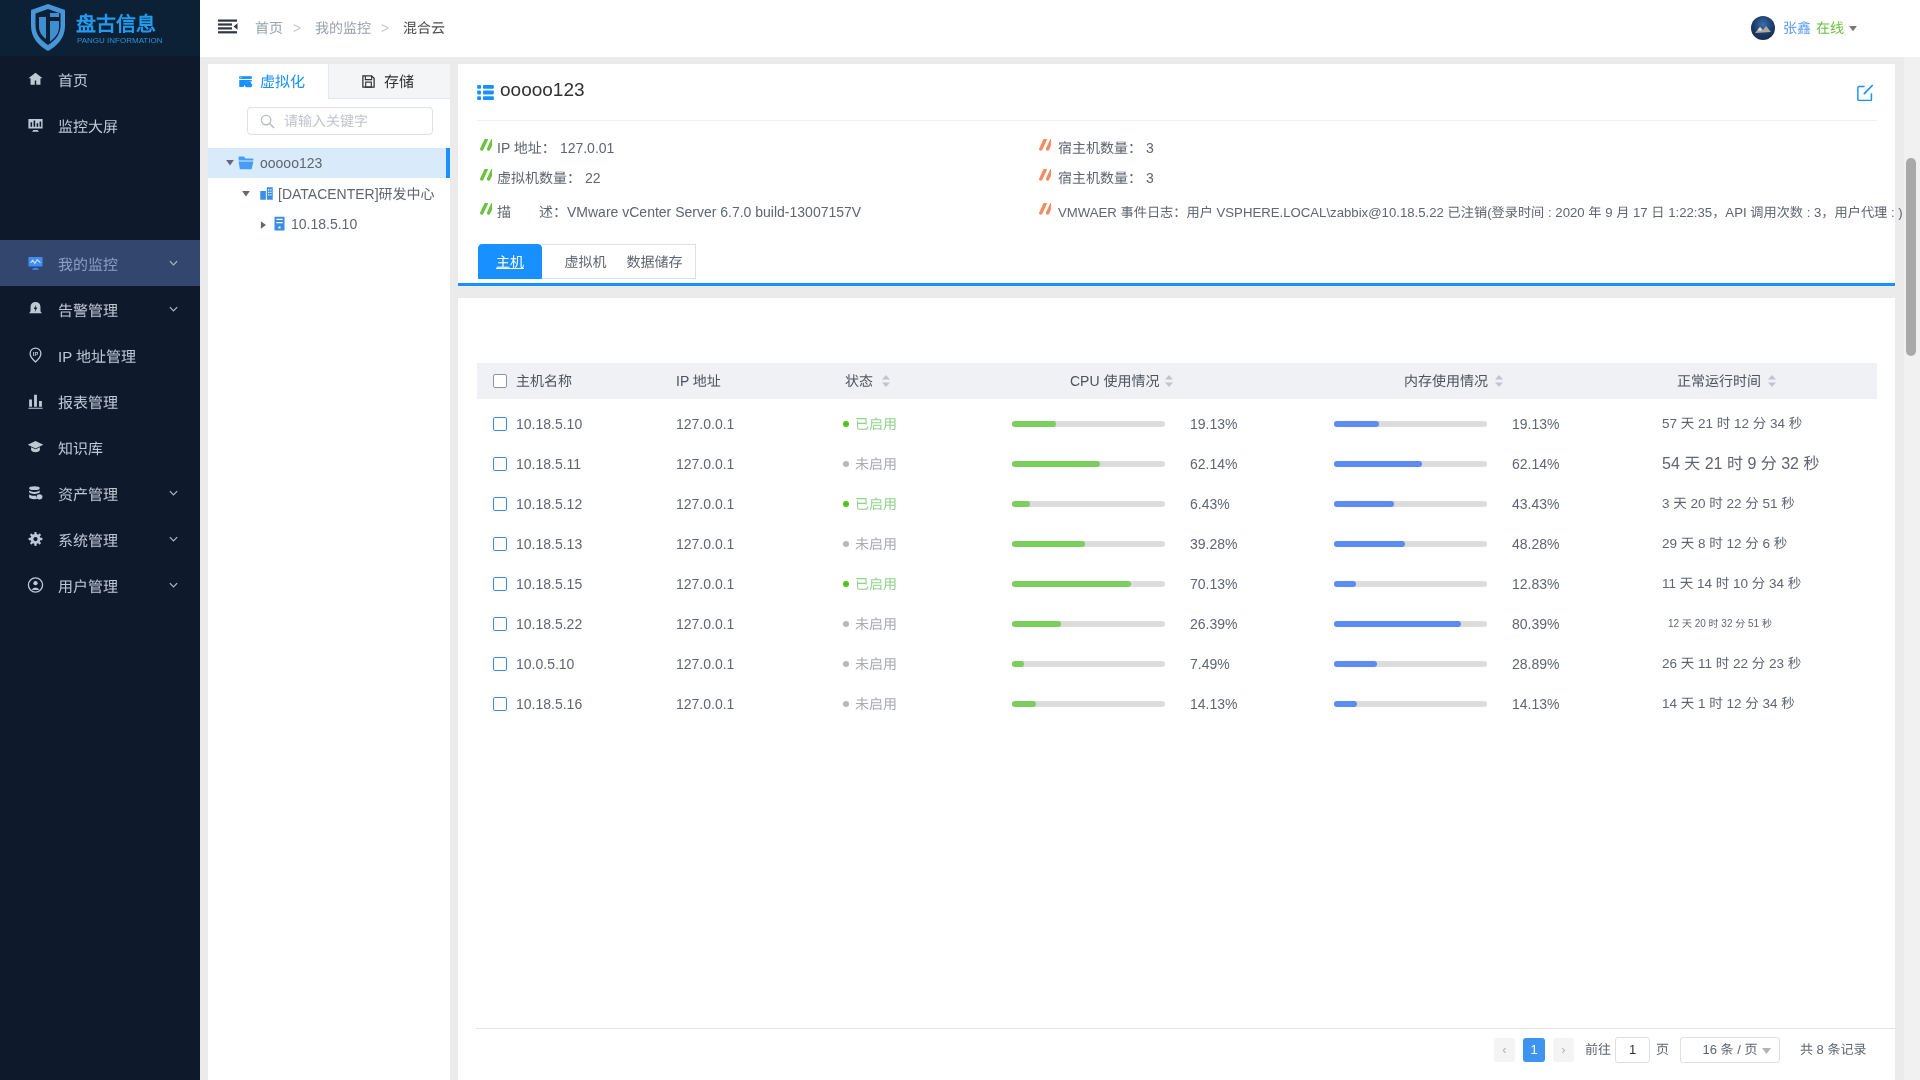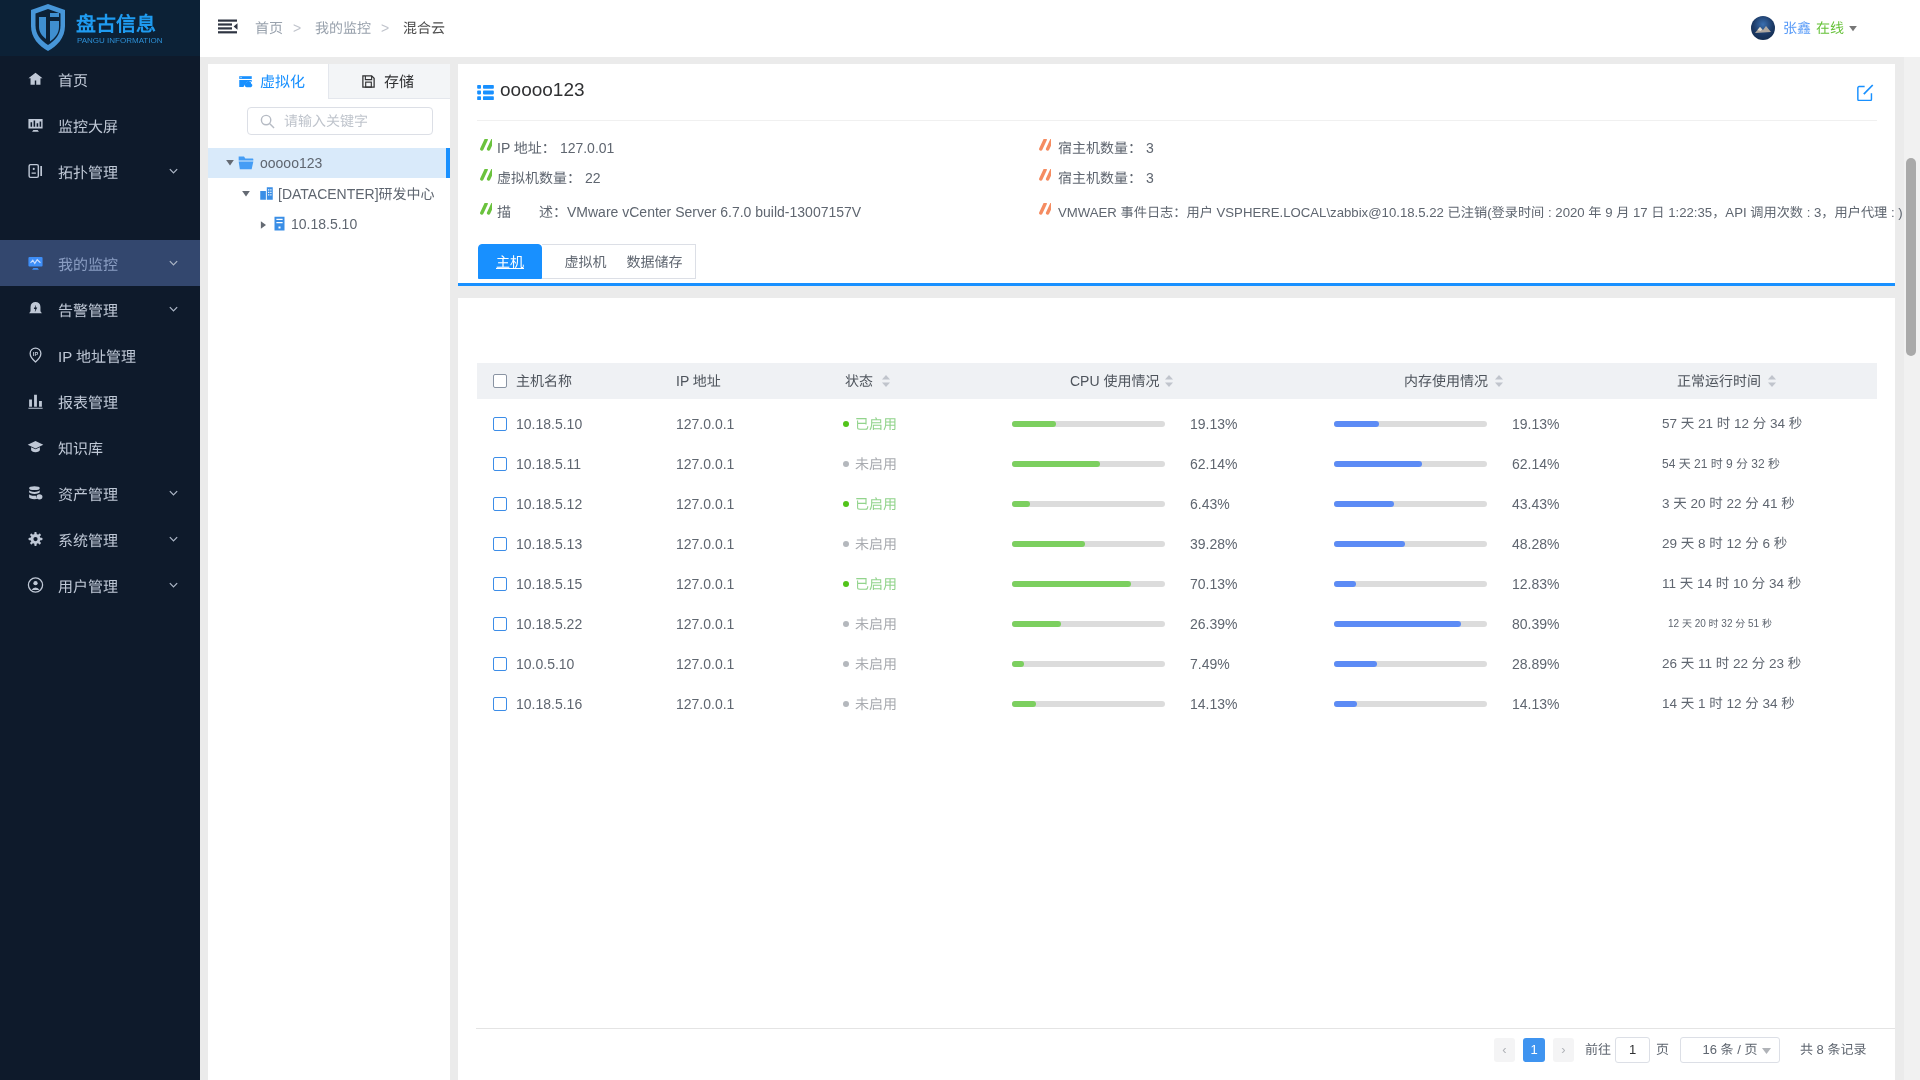"拓扑管理" div.menu-item { html: <div> <svg> <rect></rect> <circle></circle> <path></path> <path></path> </svg> <span>拓扑管理</span> <svg> <path></path> </svg> </div> -> none }
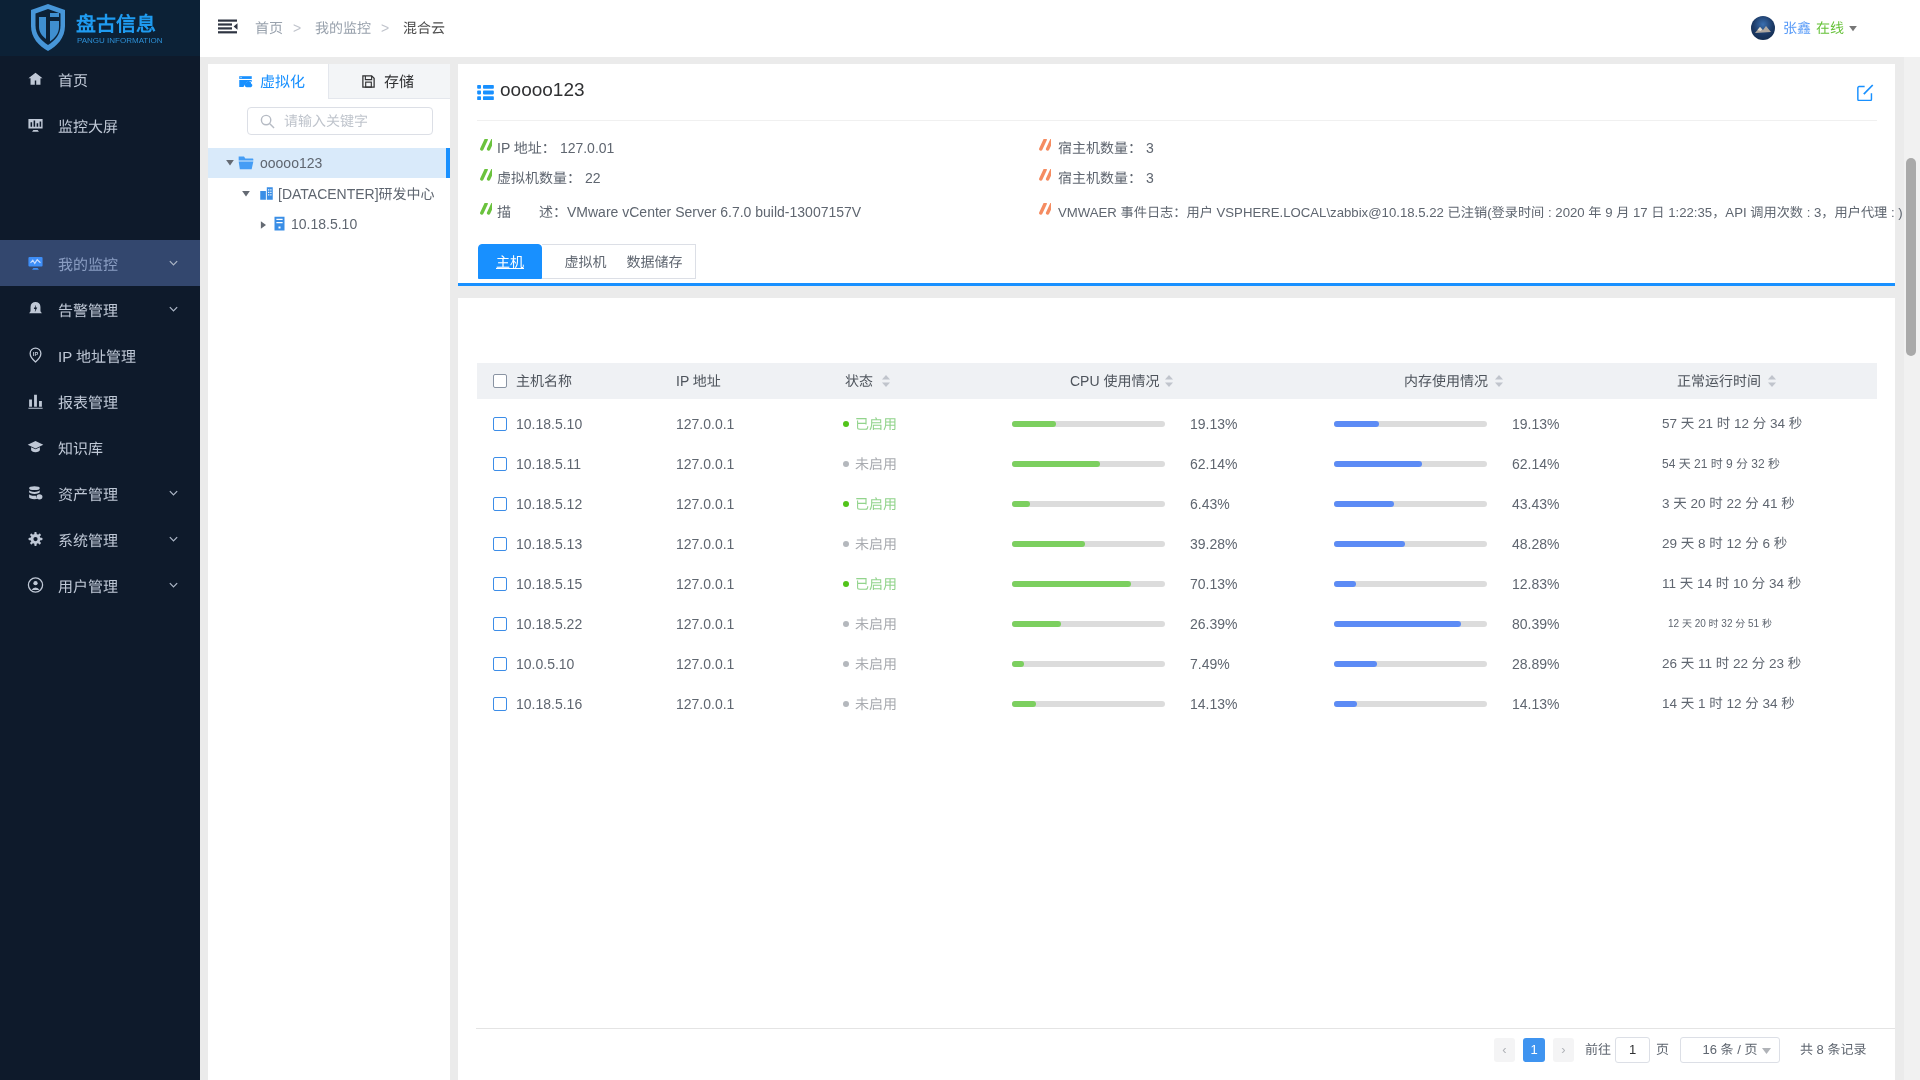"54 天 21 时 9" span.cell { font-size: 12px -> 16px }
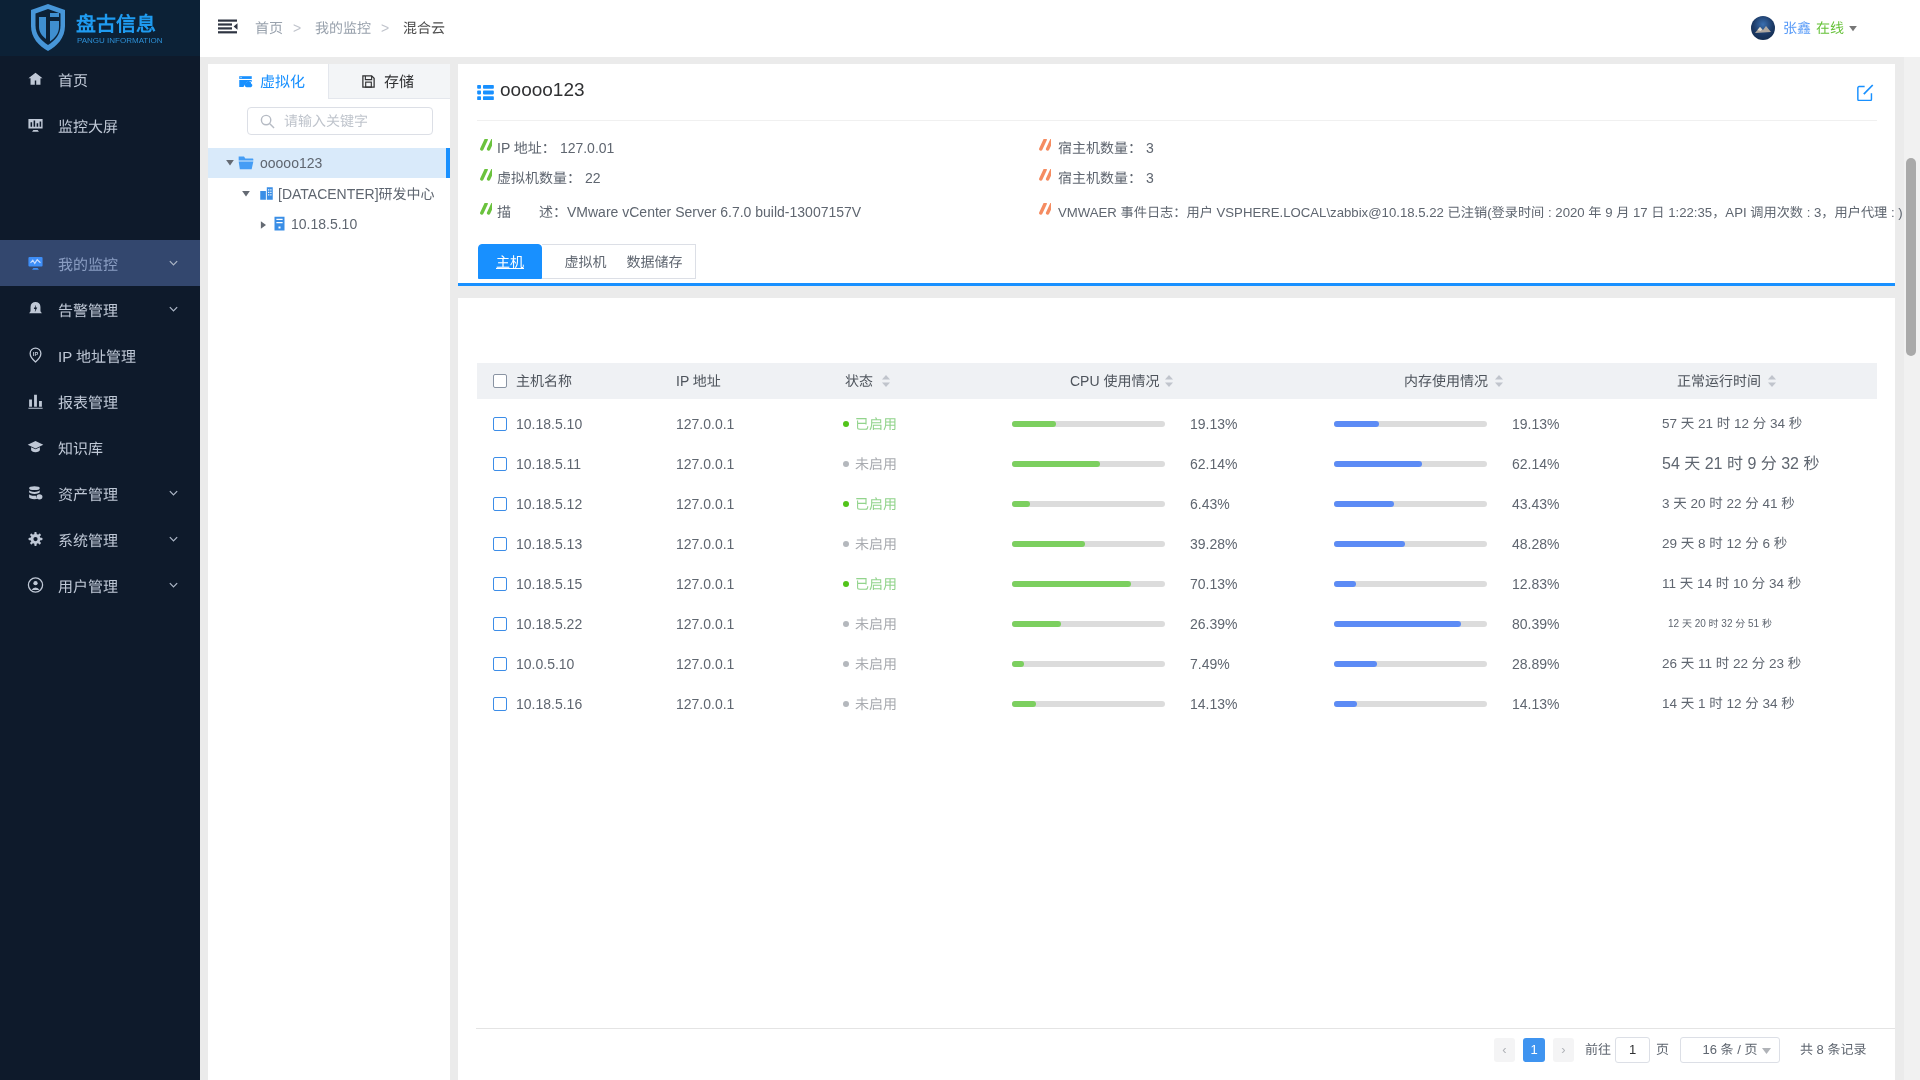"3 天 20 时 22" span.cell { text: 41 -> 51 }
